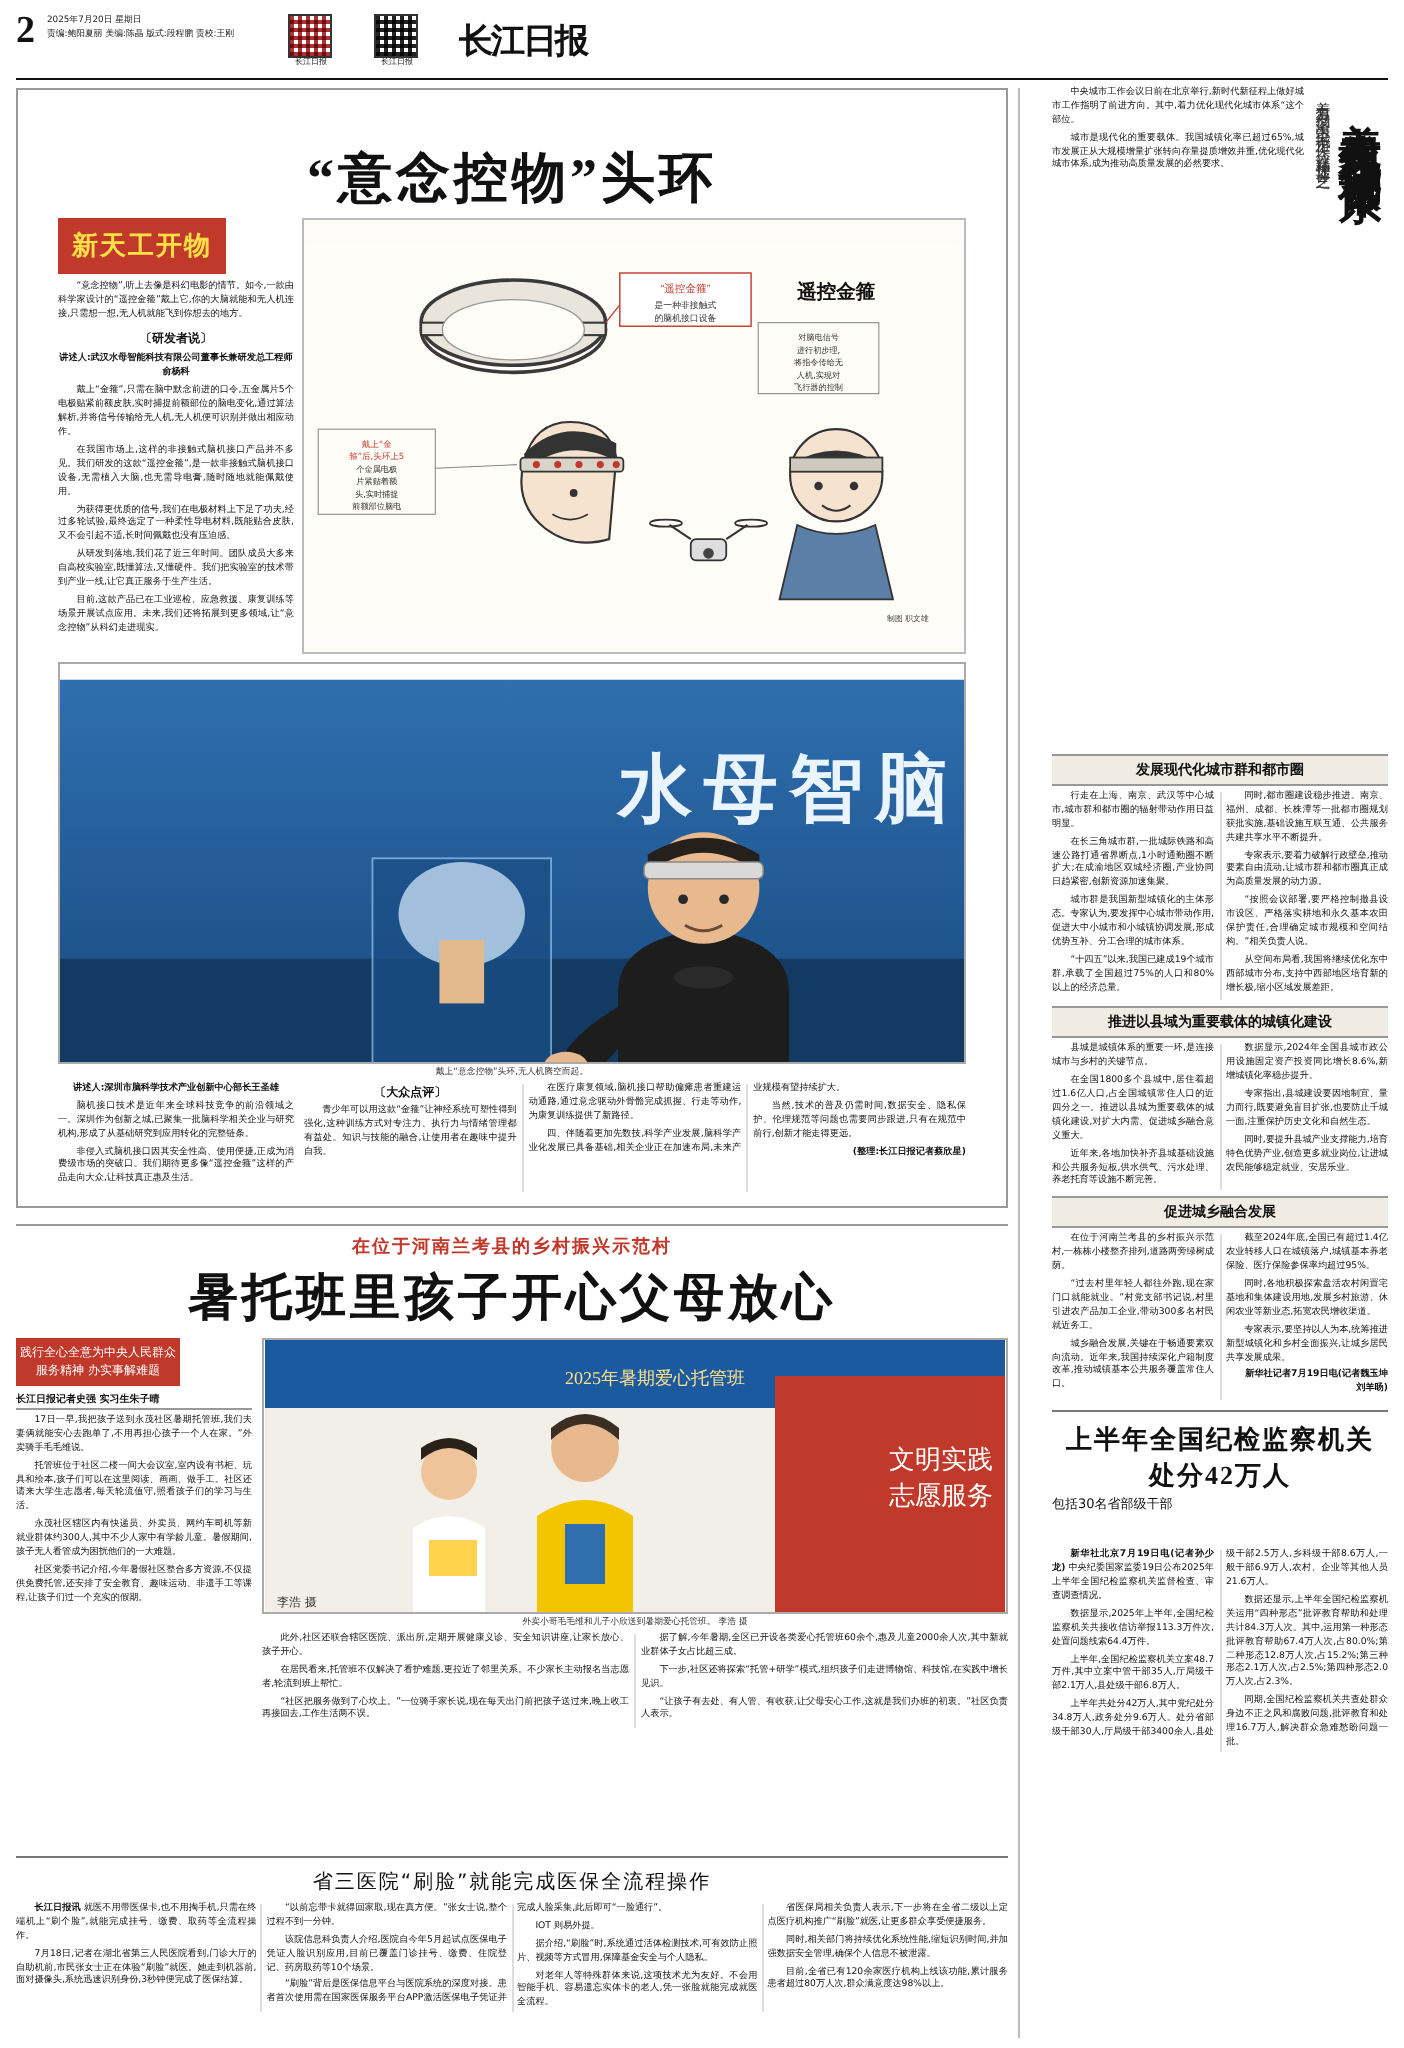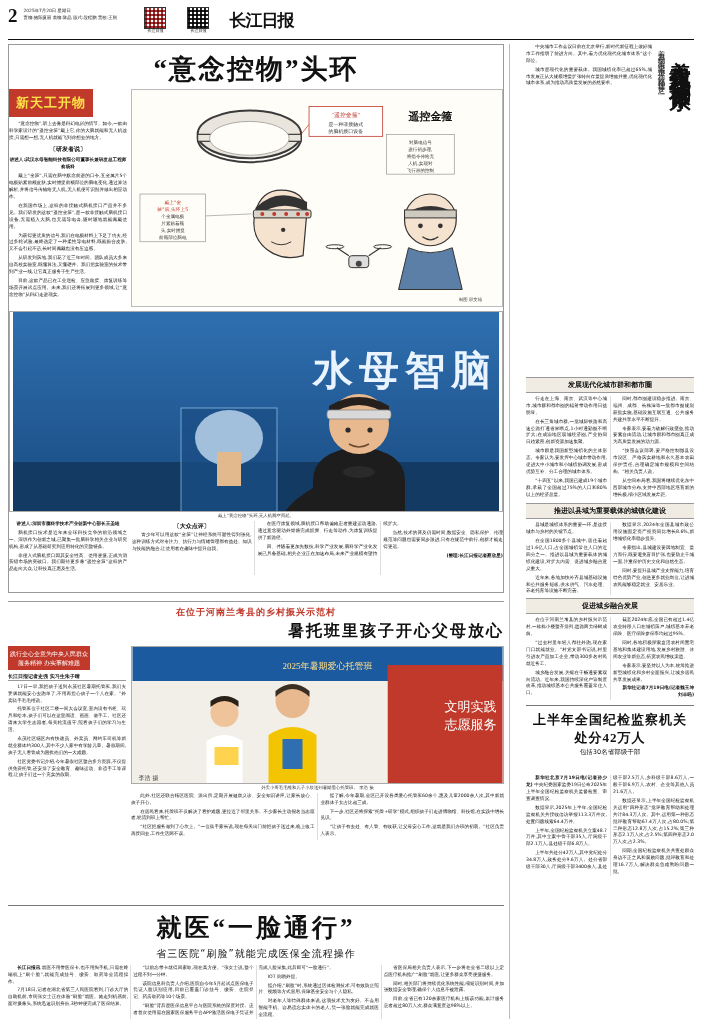"“意念控物”头环" .block { padding: 0 -> 20px }
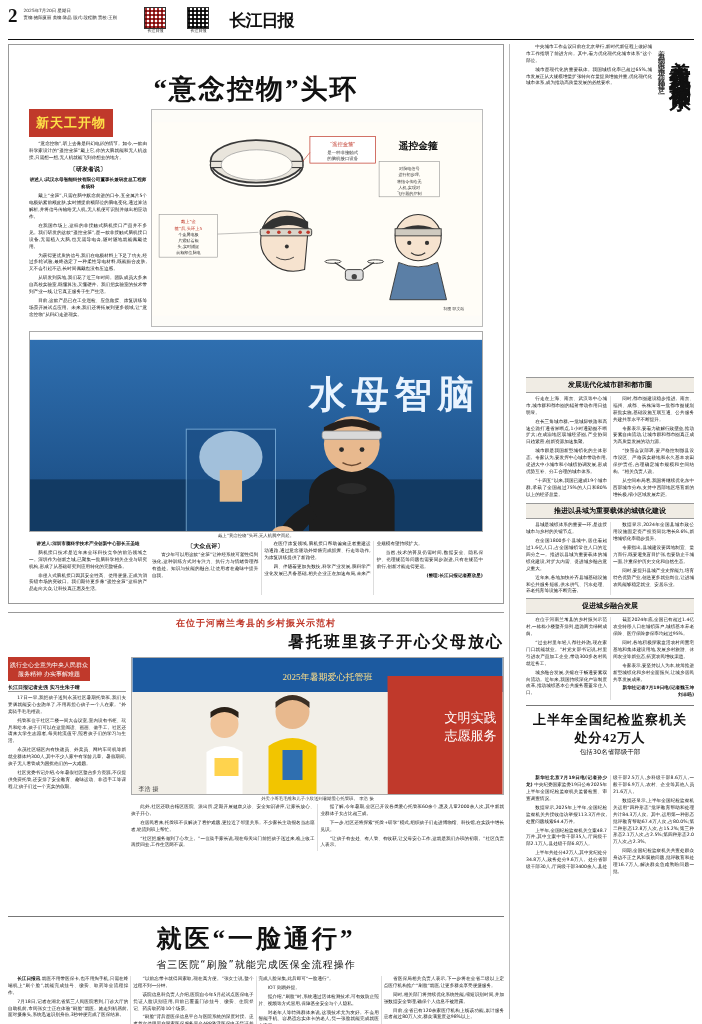"暑托班里孩子开心父母放心" .sec-title-lg { font-size: 16px -> 25px; text-align: right -> center }
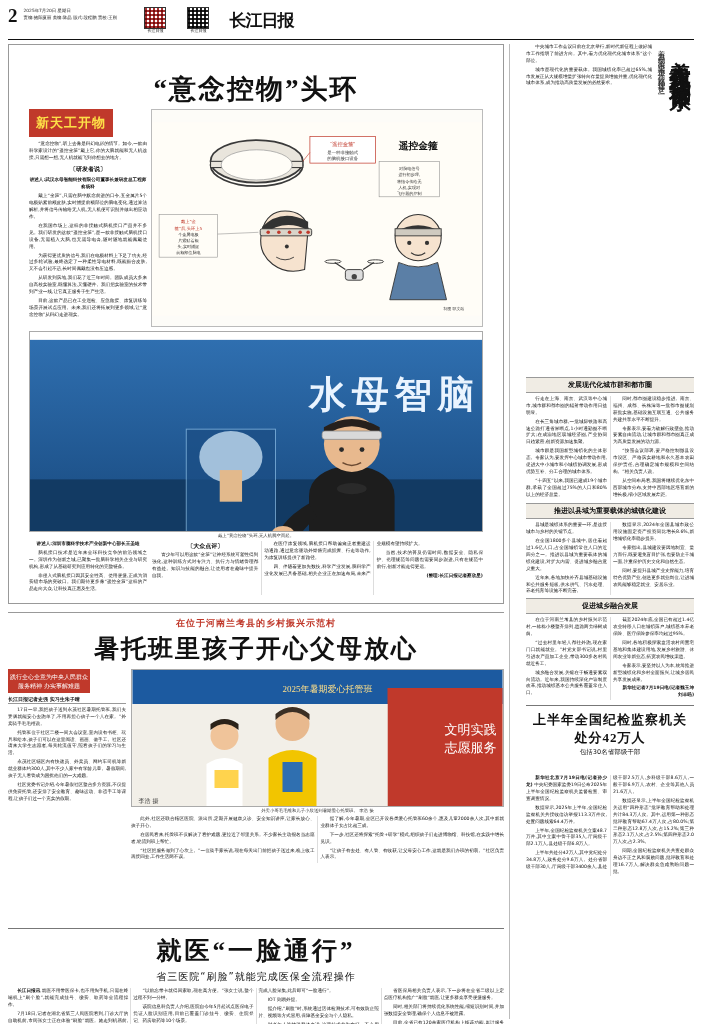"包括30名省部级干部" .r-title-sub { text-align: center -> none }
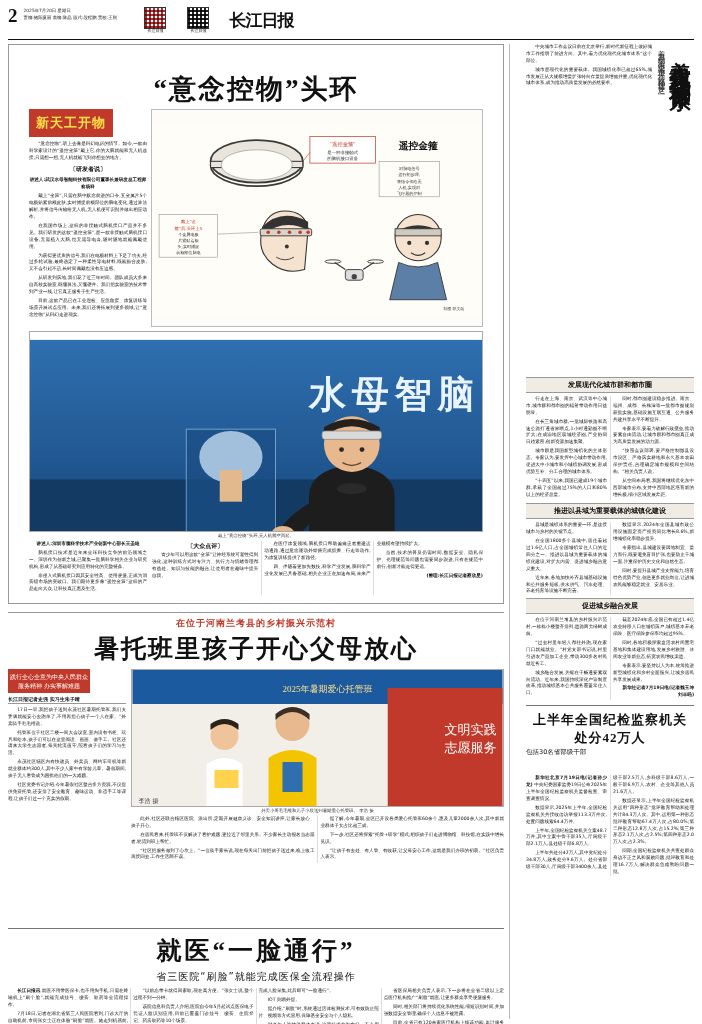"就医“一脸通行”" div.sec3-title { html: <div>就医“一脸通行”</div> -> none }
